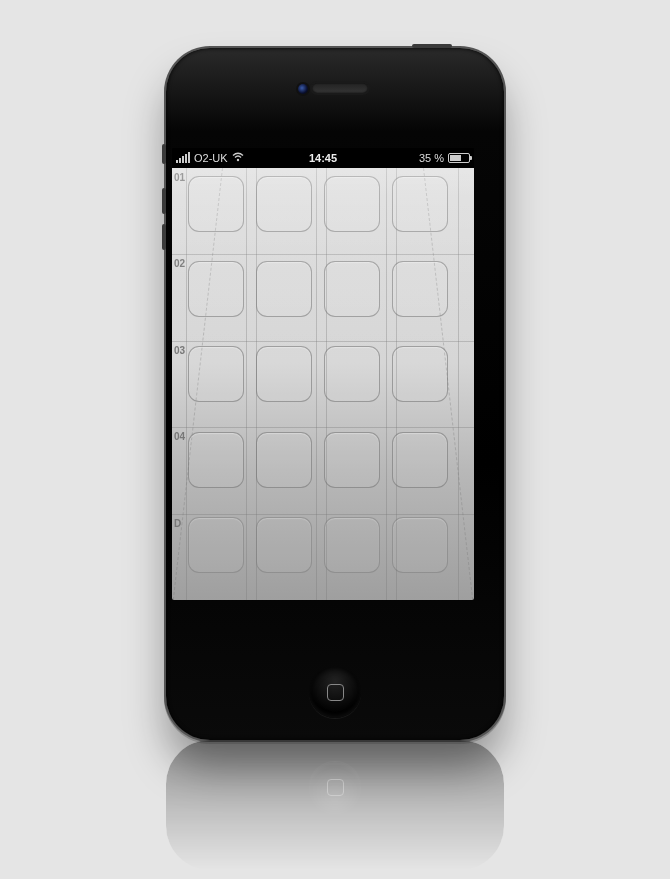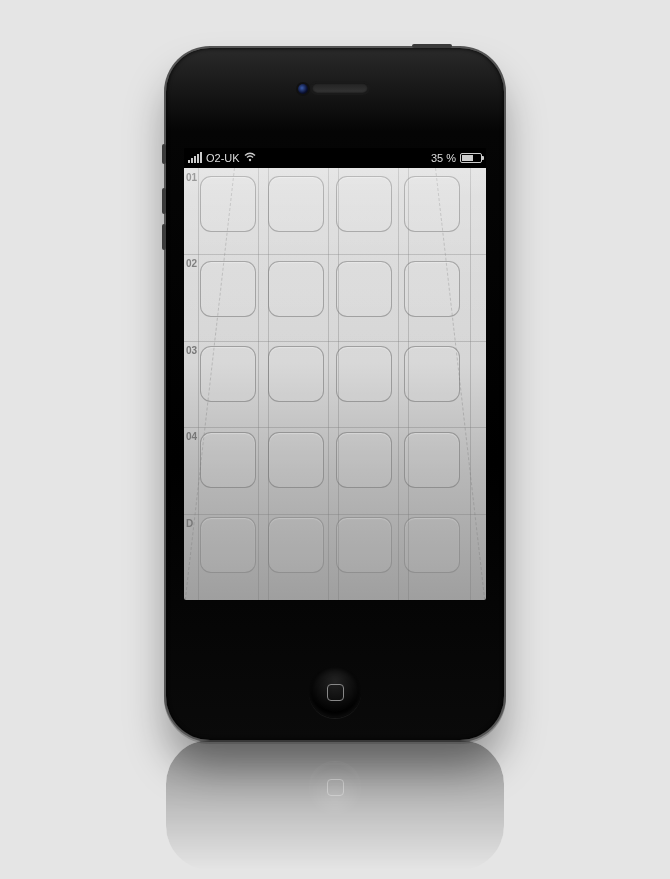"O2-UK" .screen { left: 18px -> 6px }
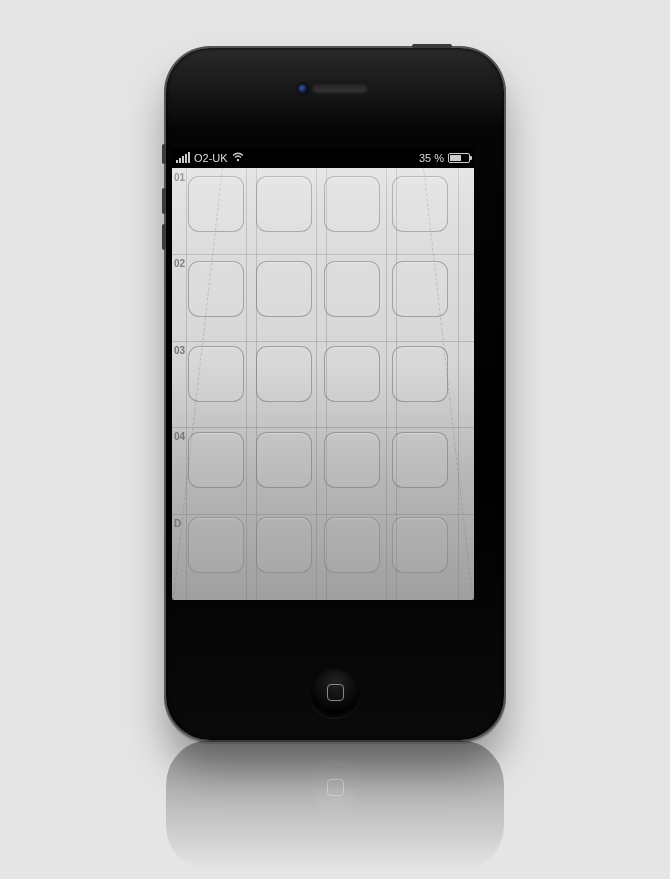"14:45" div.center { html: none -> <div>14:45</div> }
